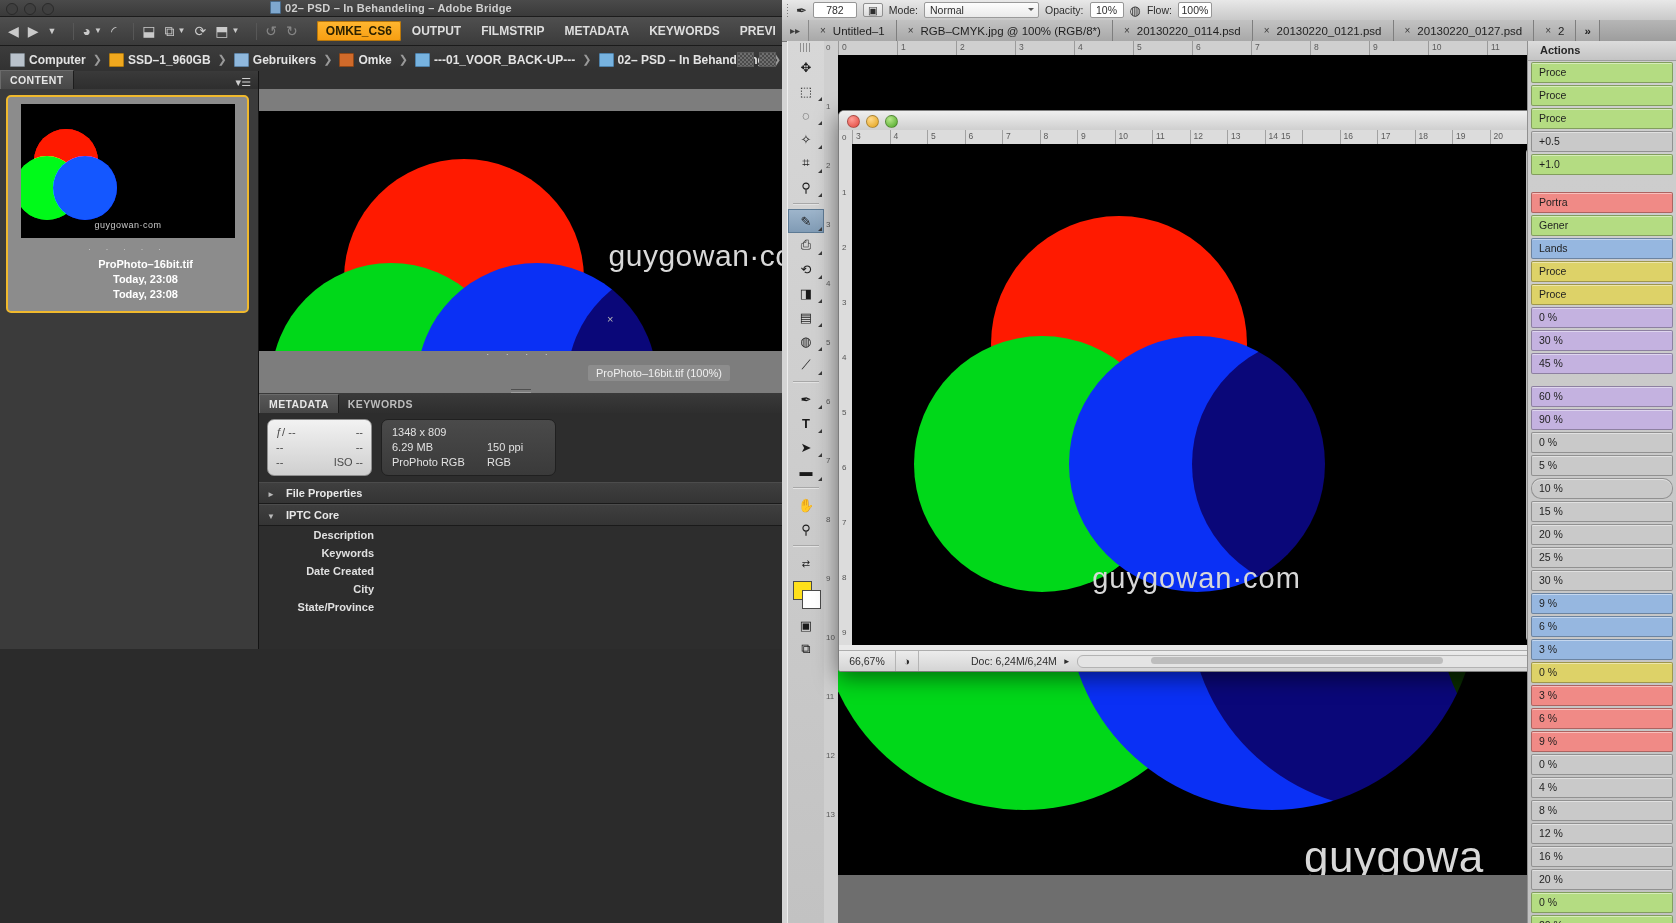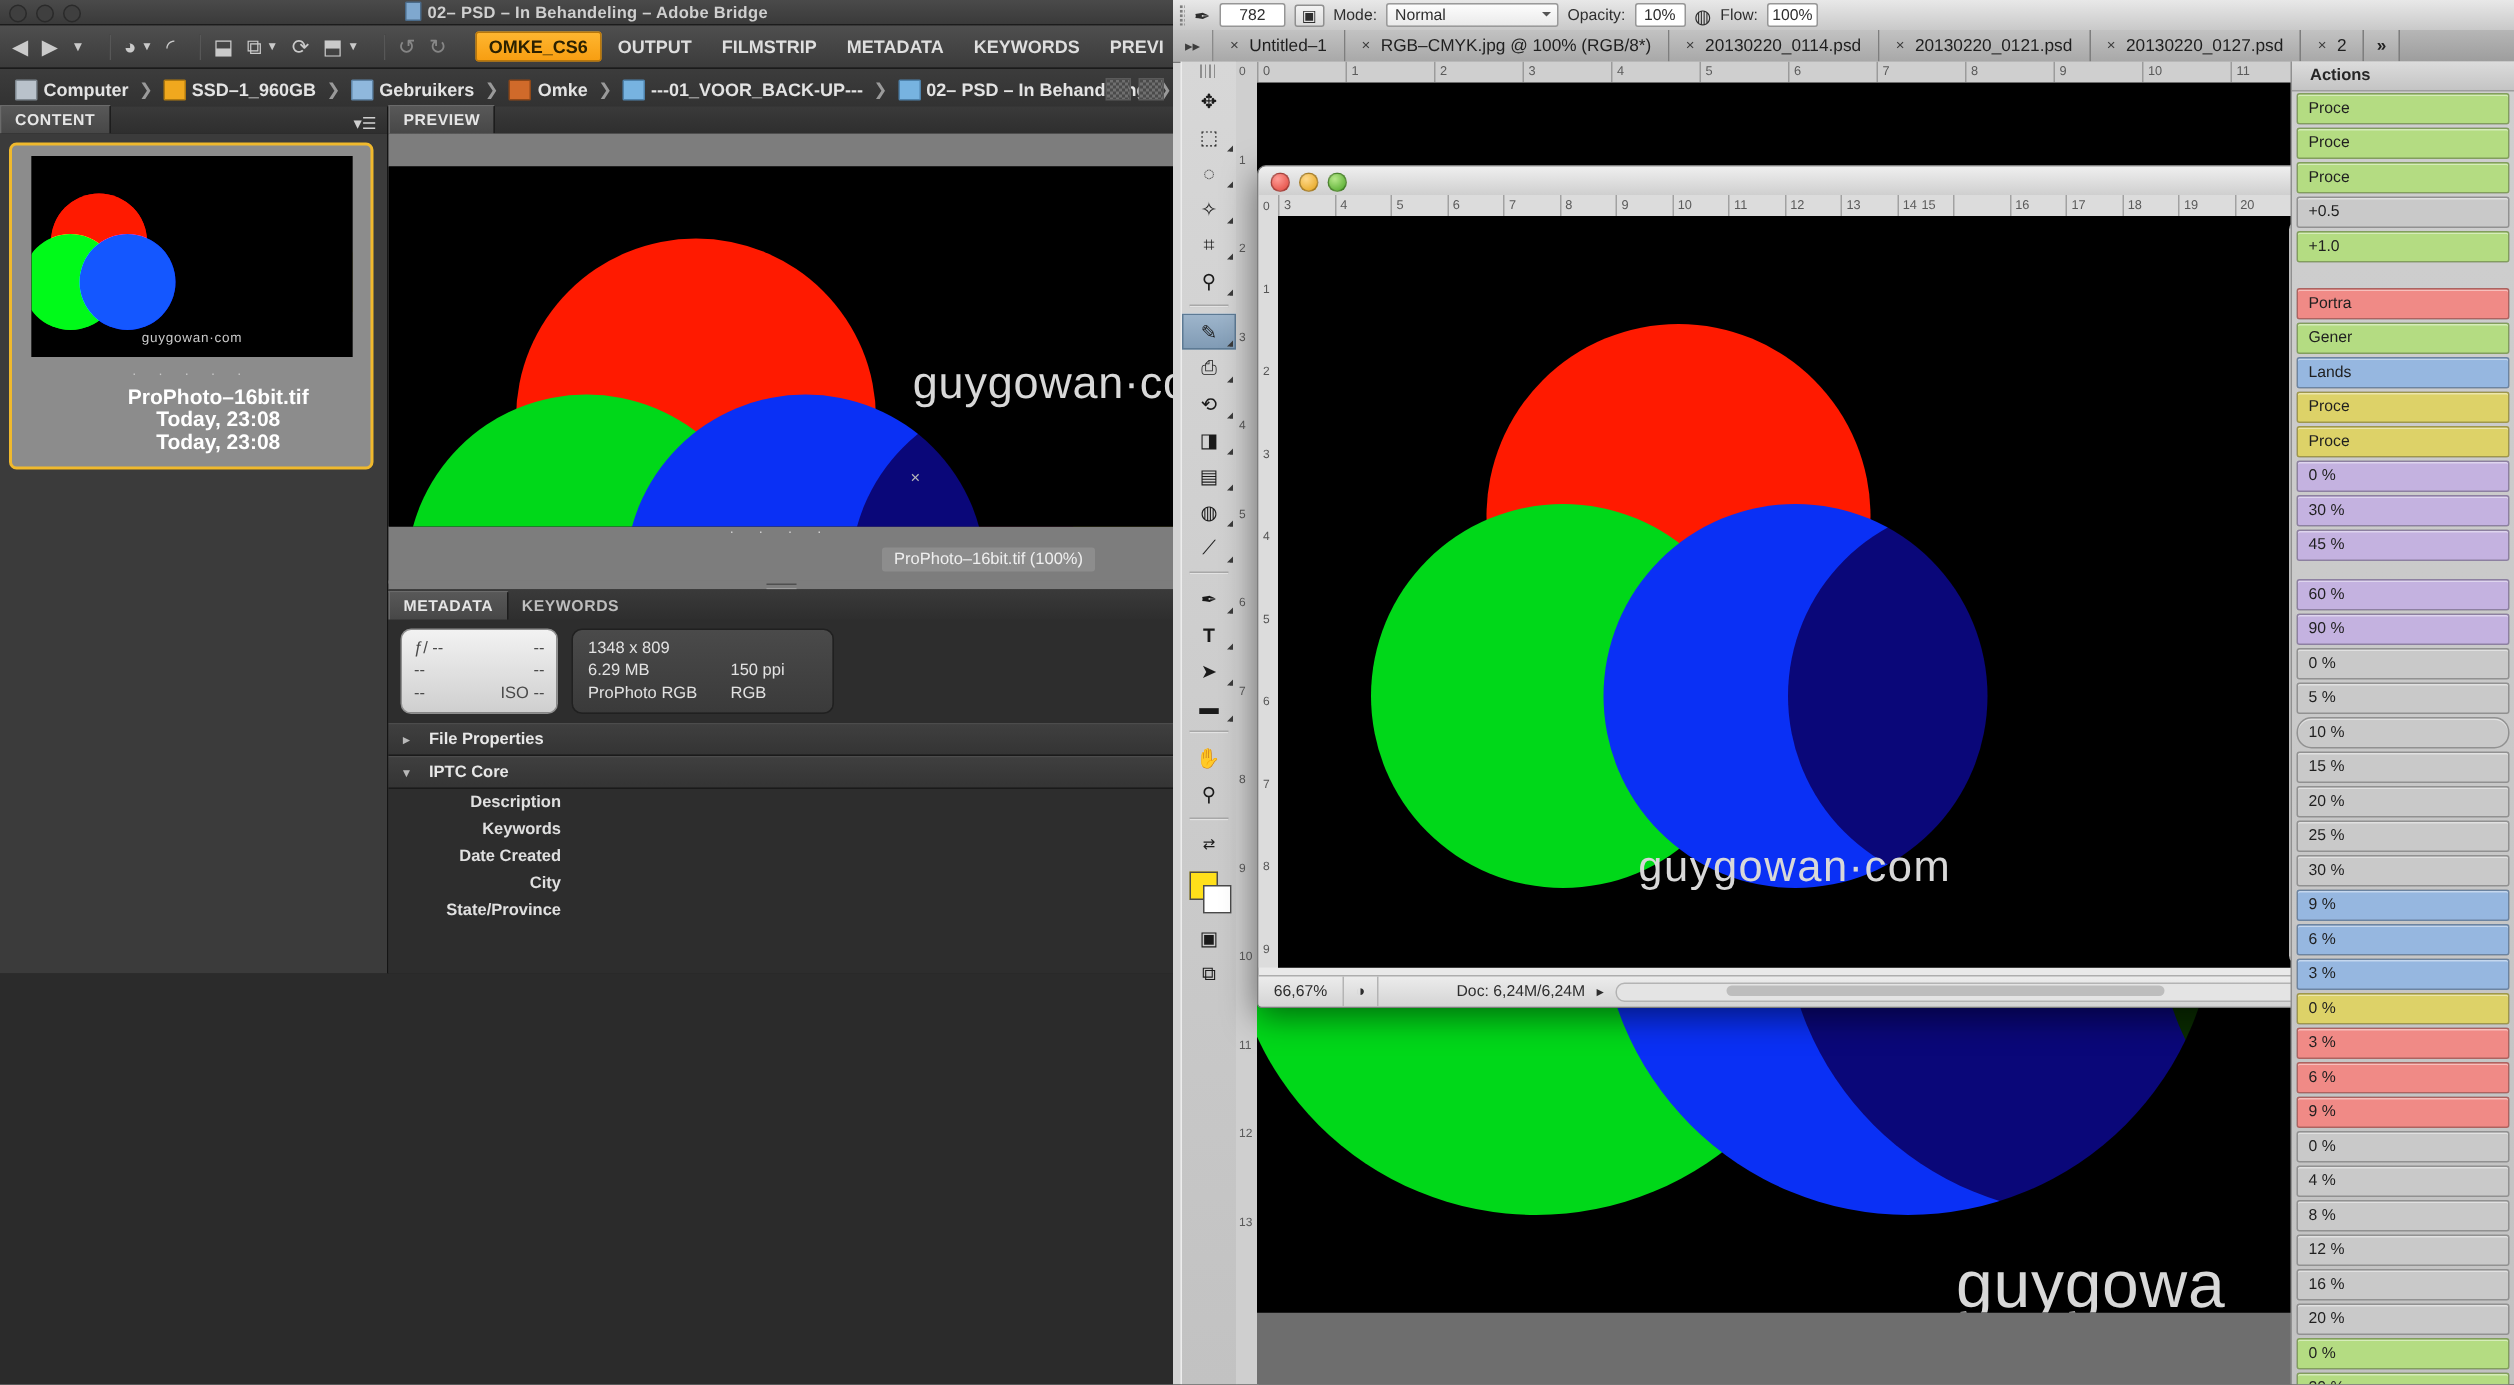"PREVIEW" div.panel-tabbar { html: <div> <span>PREVIEW</span> </div> -> none }
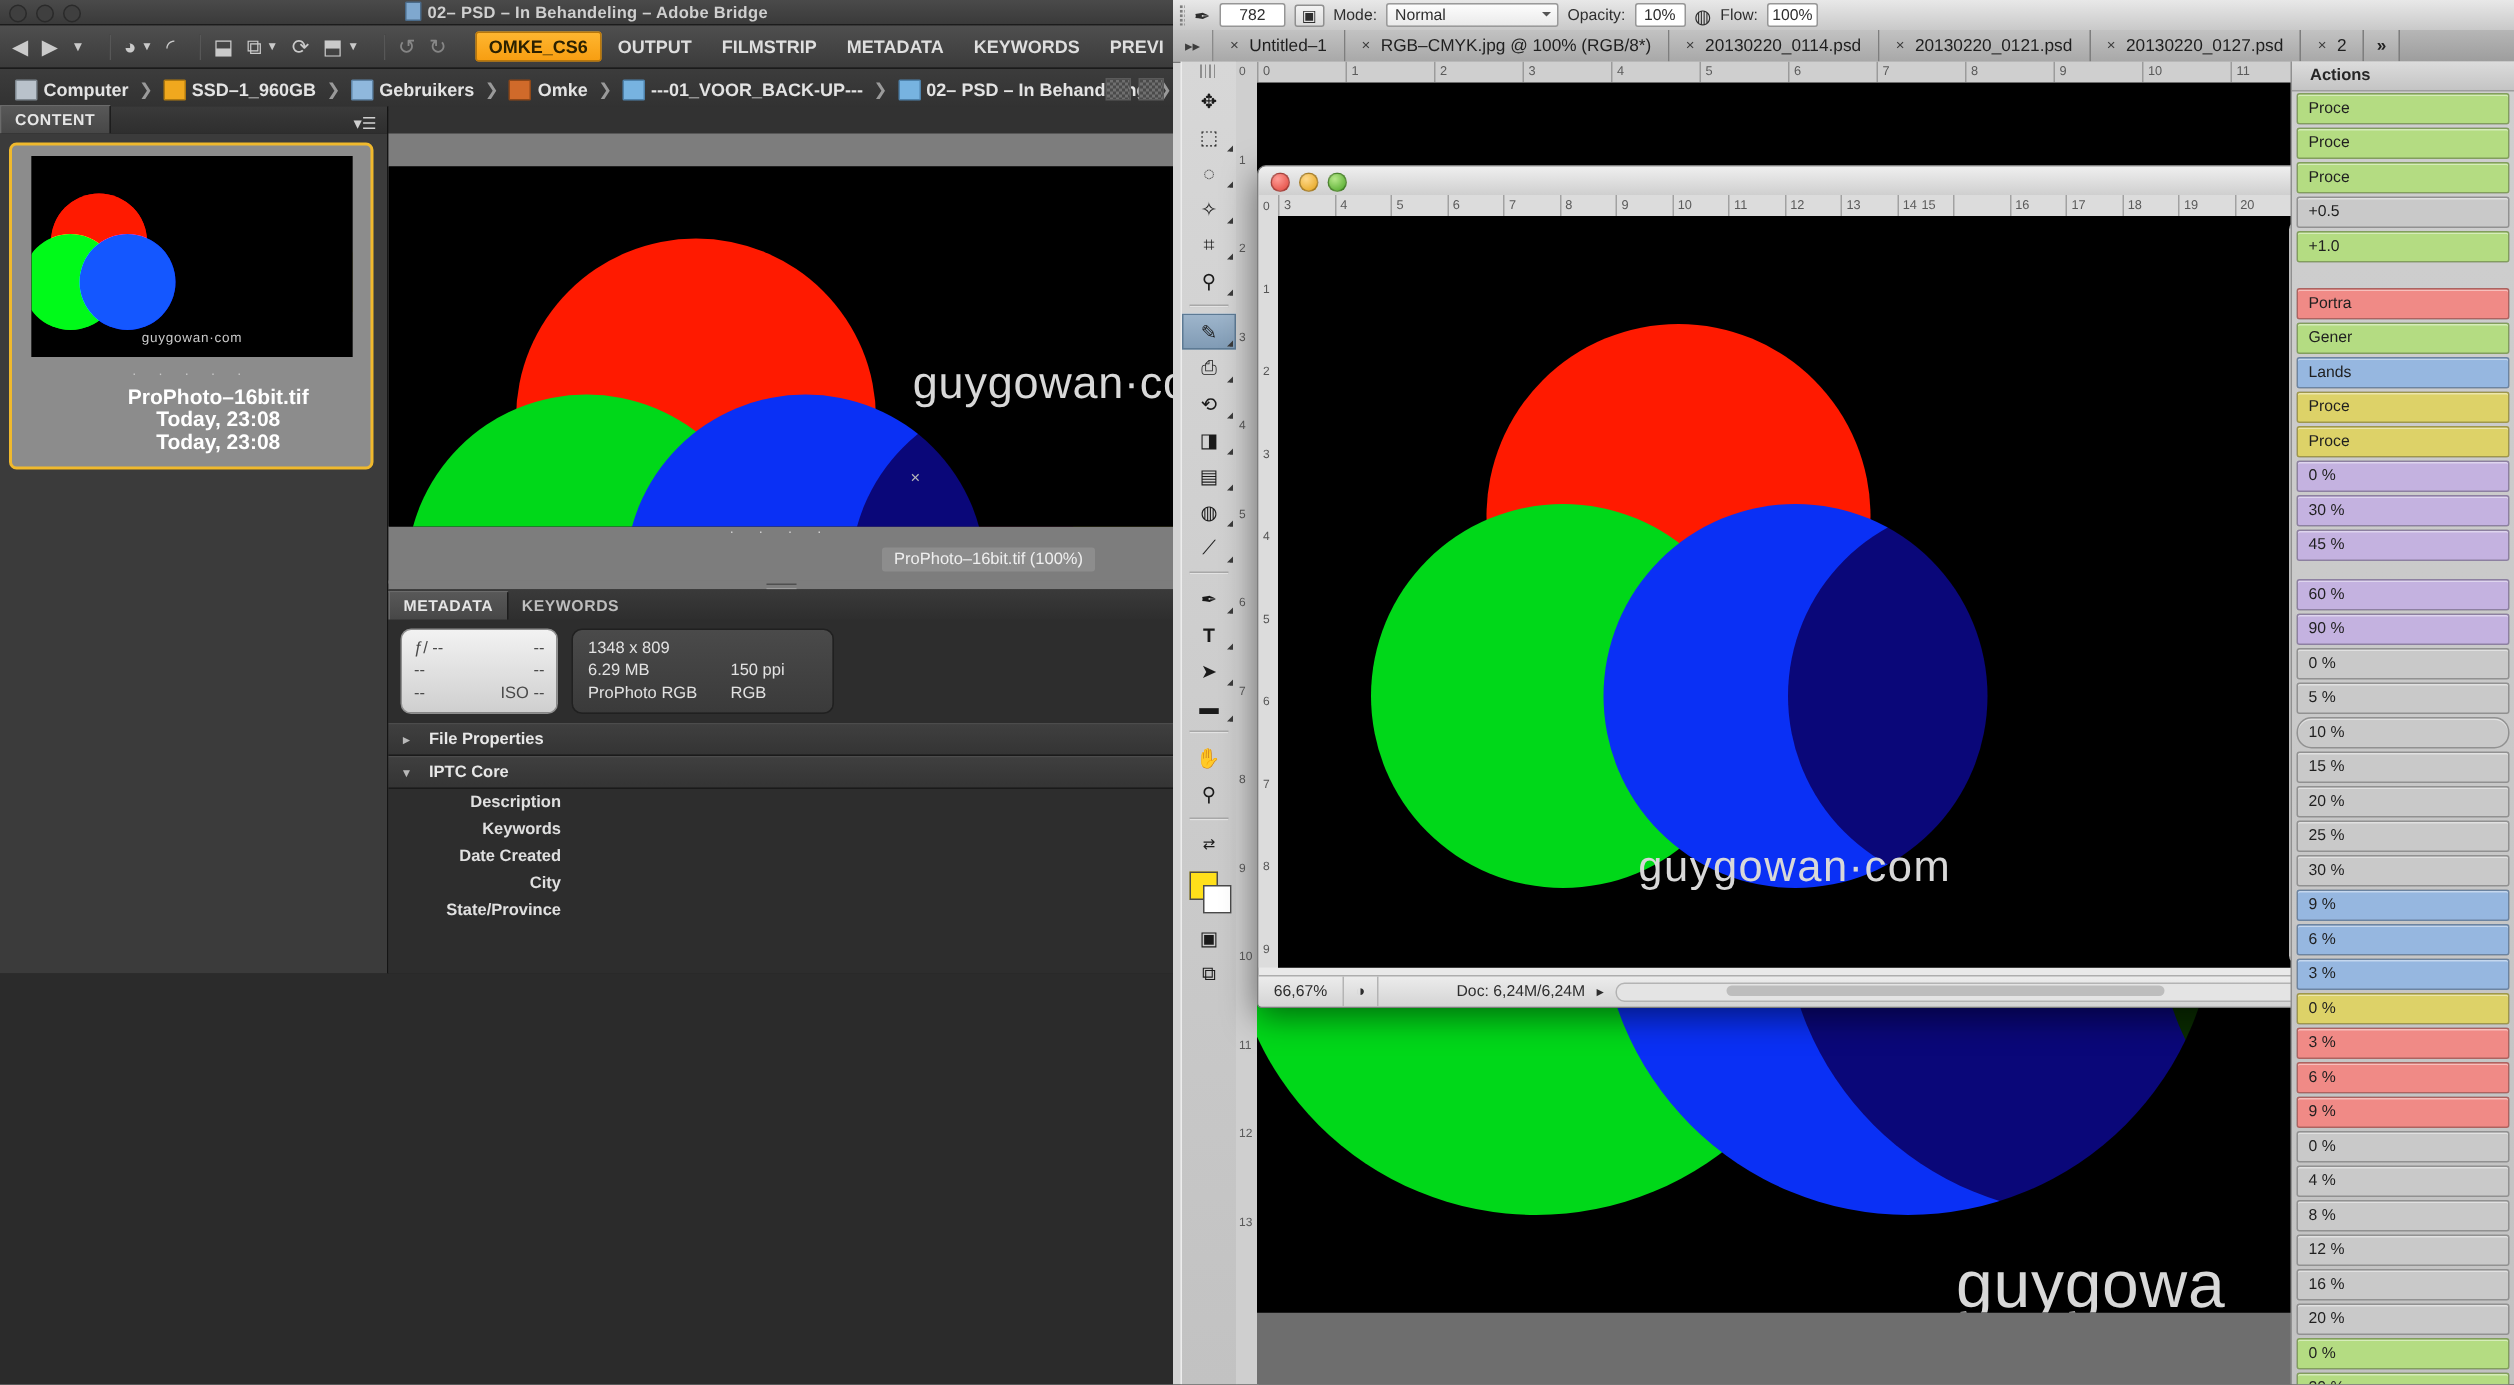"ProPhoto–16bit.tif" .cell-line { font-size: 14px -> 11px }
